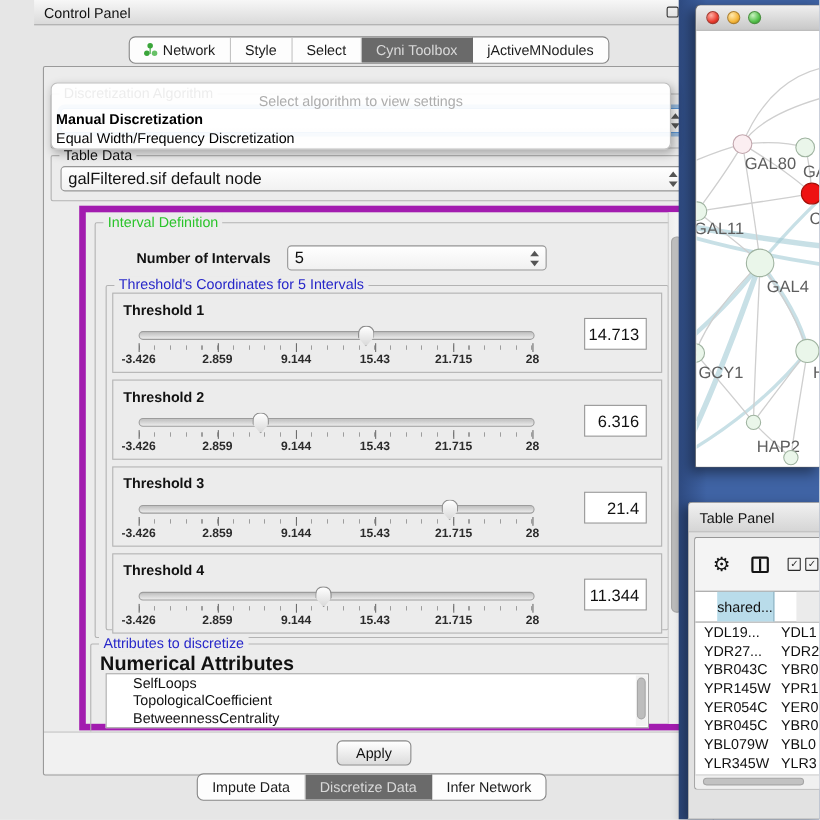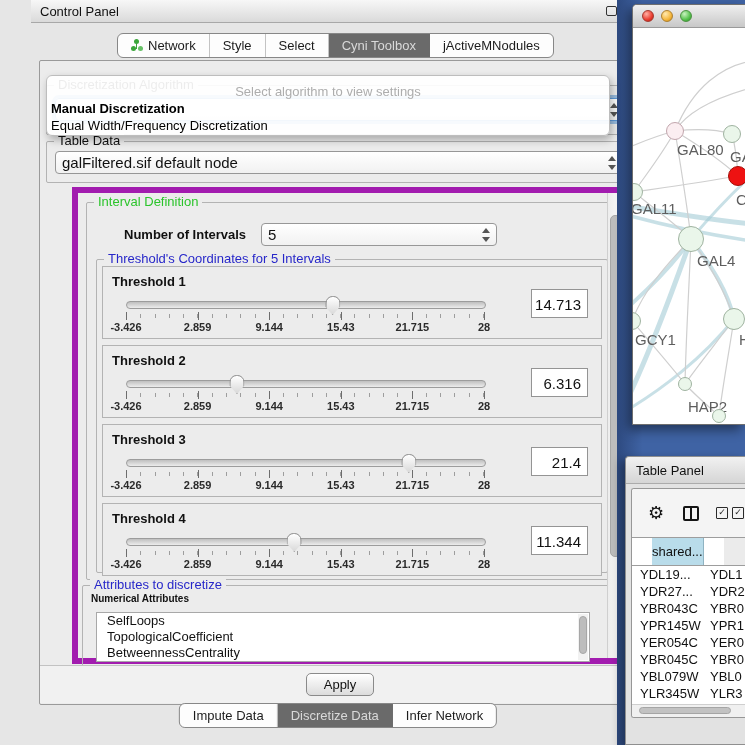"Numerical Attributes" .attr-subtitle { font-size: 10px -> 18px }
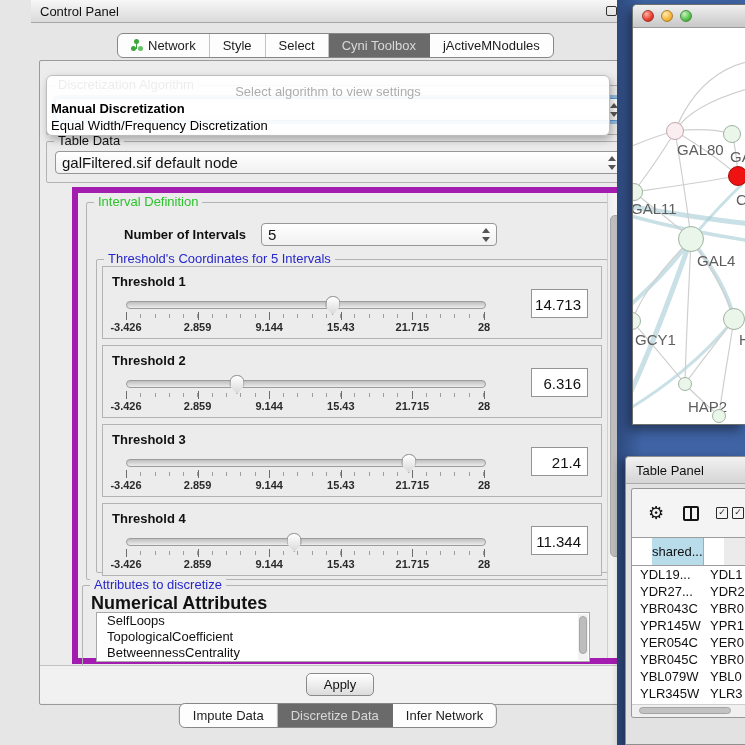"SelfLoops" .list-item { padding-left: 10px -> 24px }
